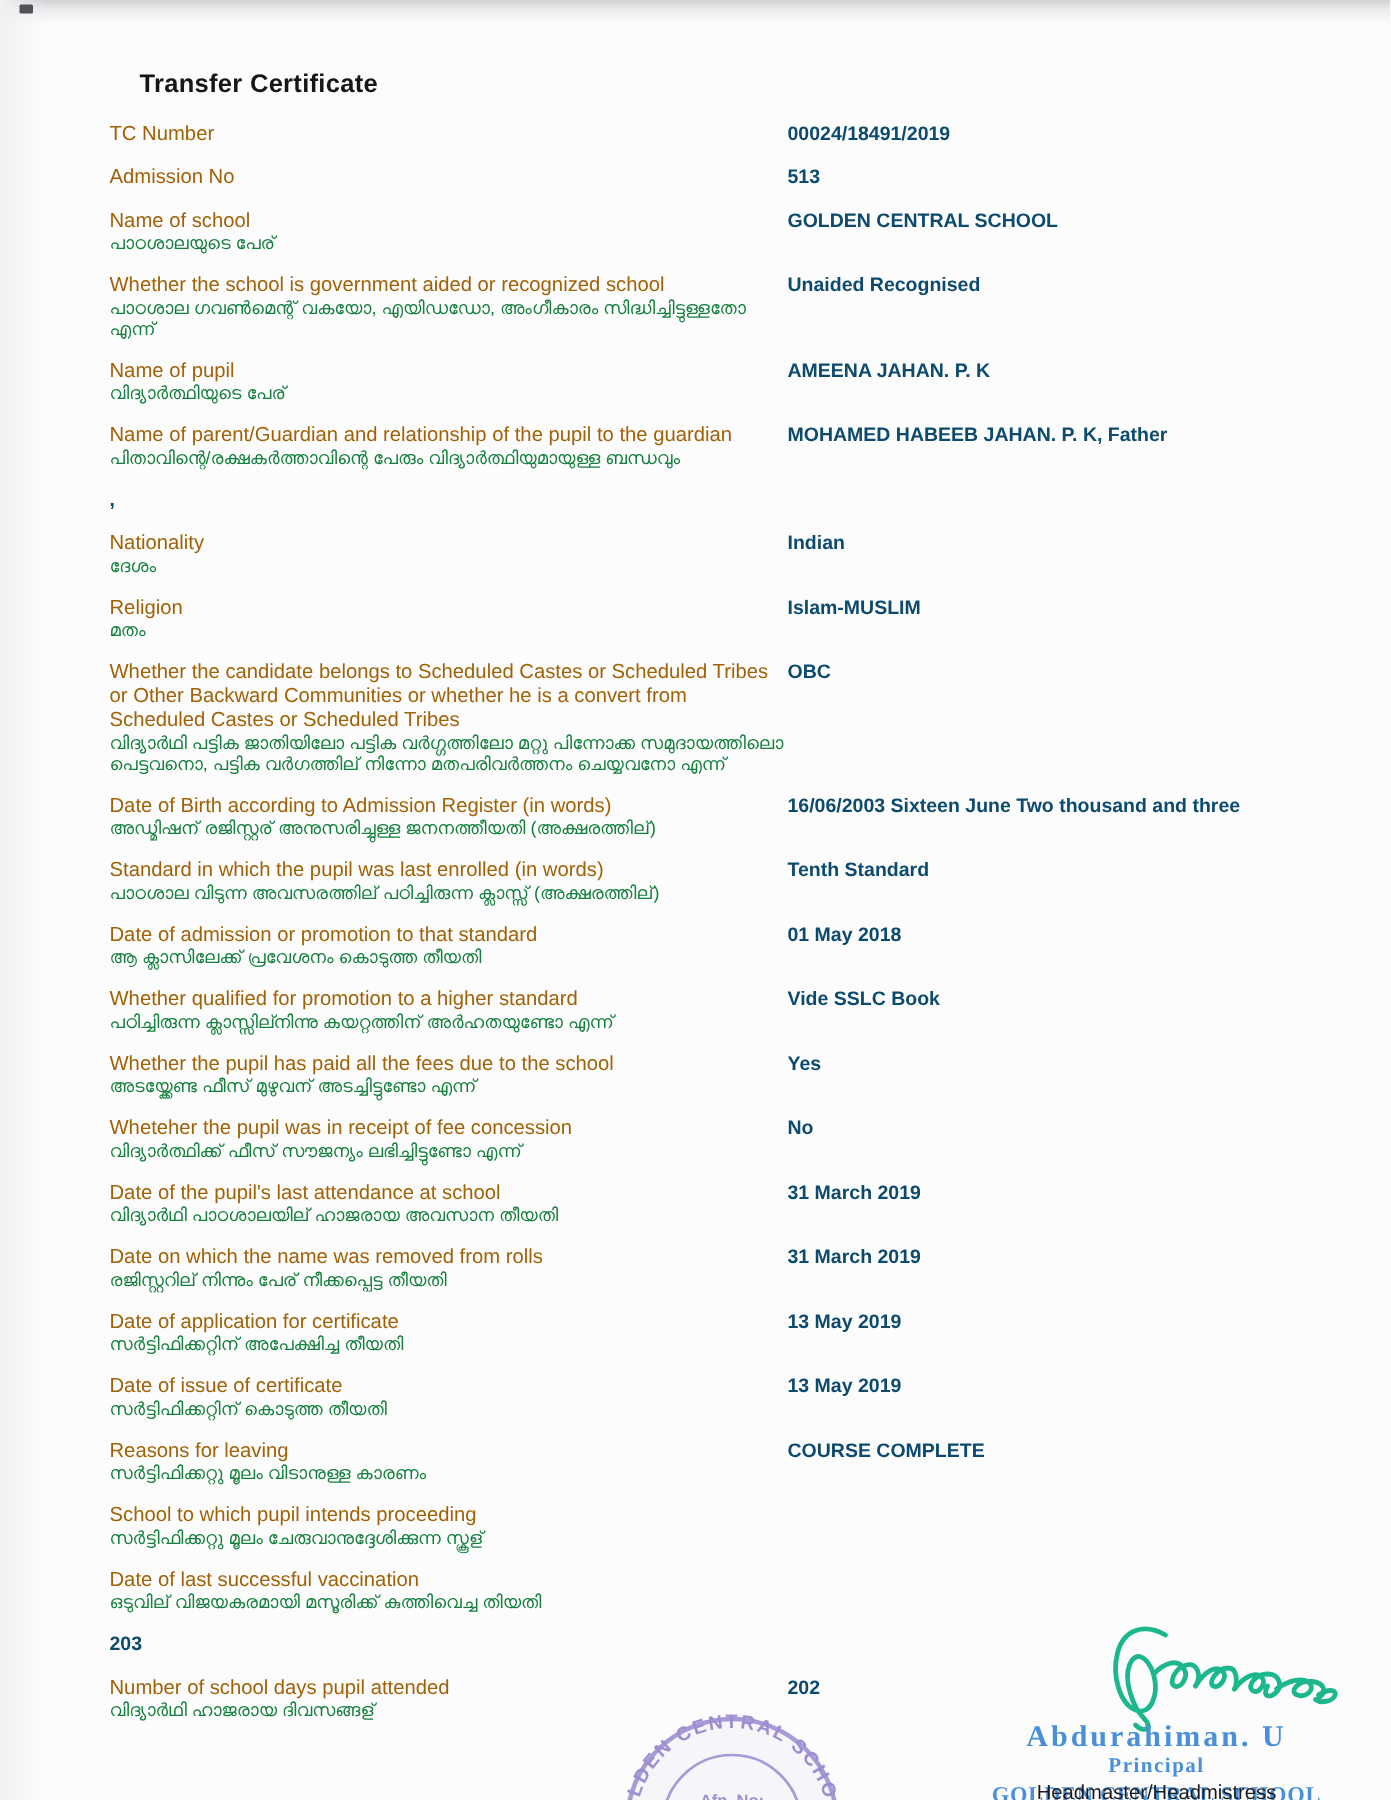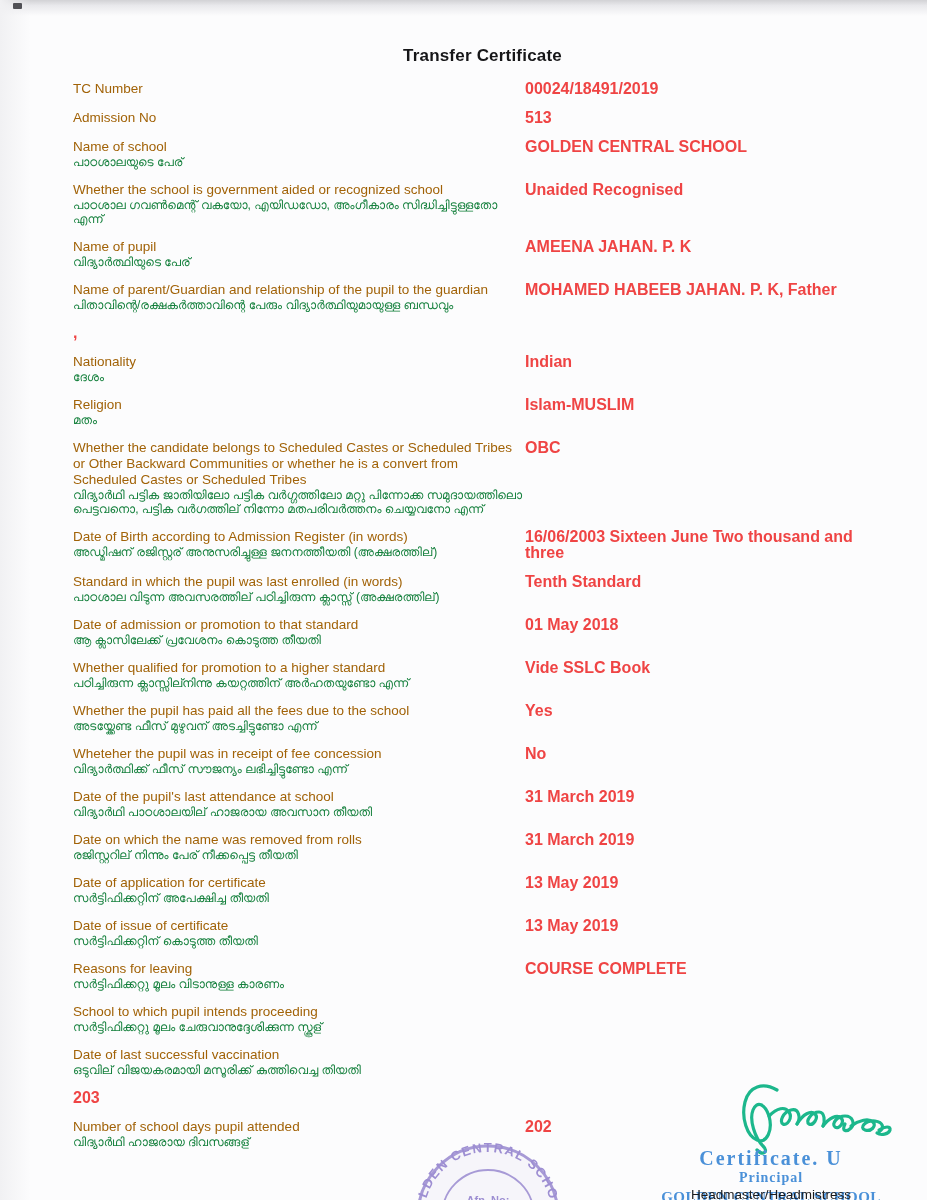"Transfer Certificate" .doc-title { text-align: center -> none }
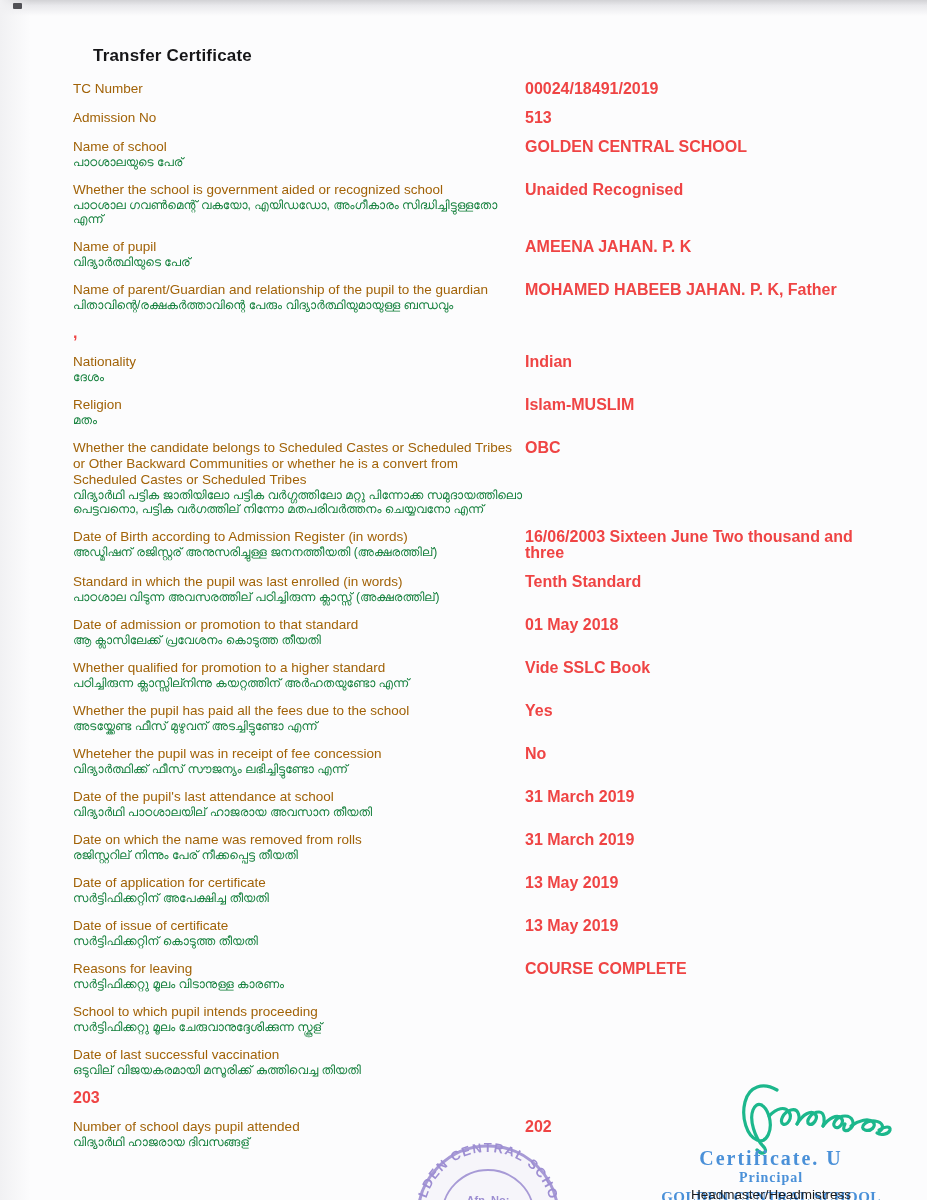"00024/18491/2019" .val { color: #ef4444 -> #0c4a6e; font-size: 16px -> 13px }
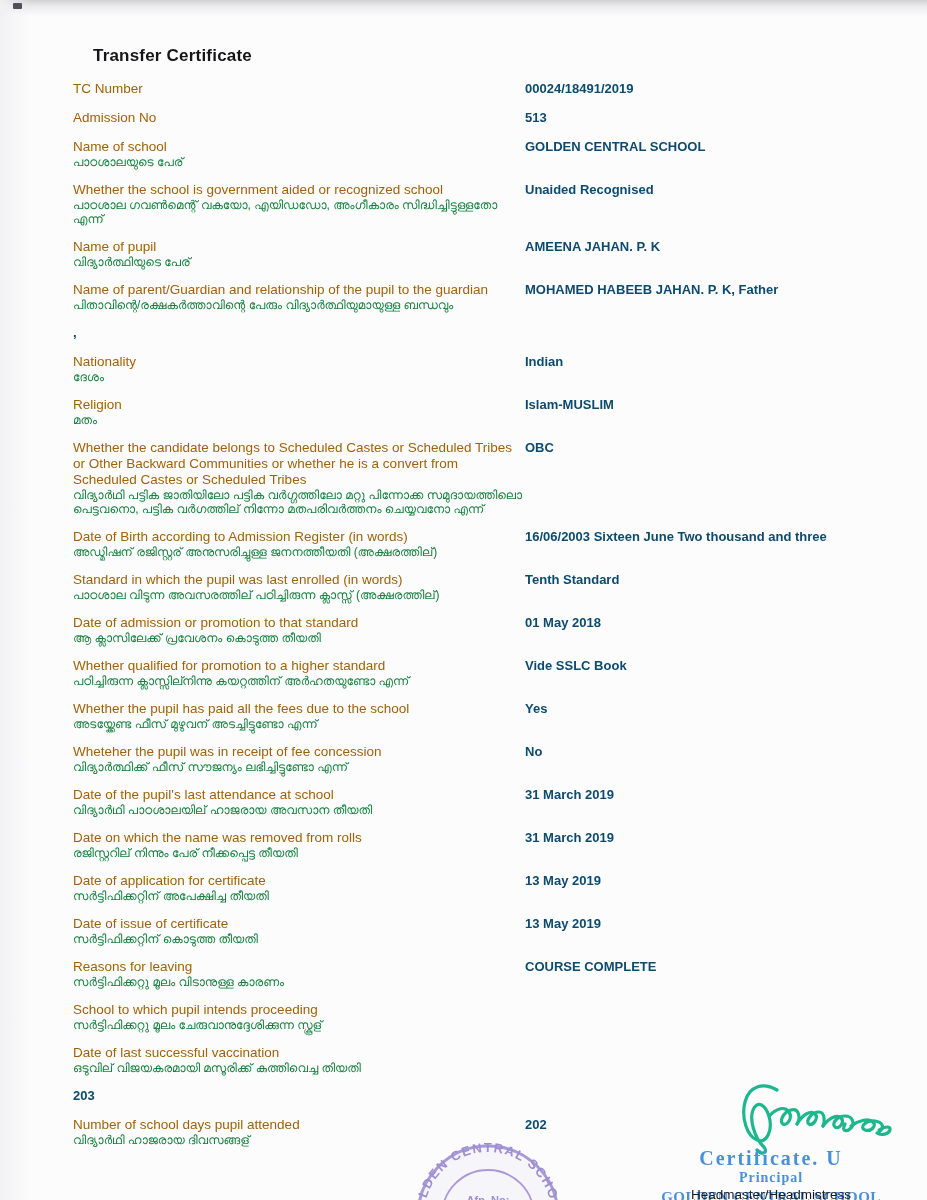"Certificate. U" div.principal-name { text: Certificate -> Abdurahiman }
